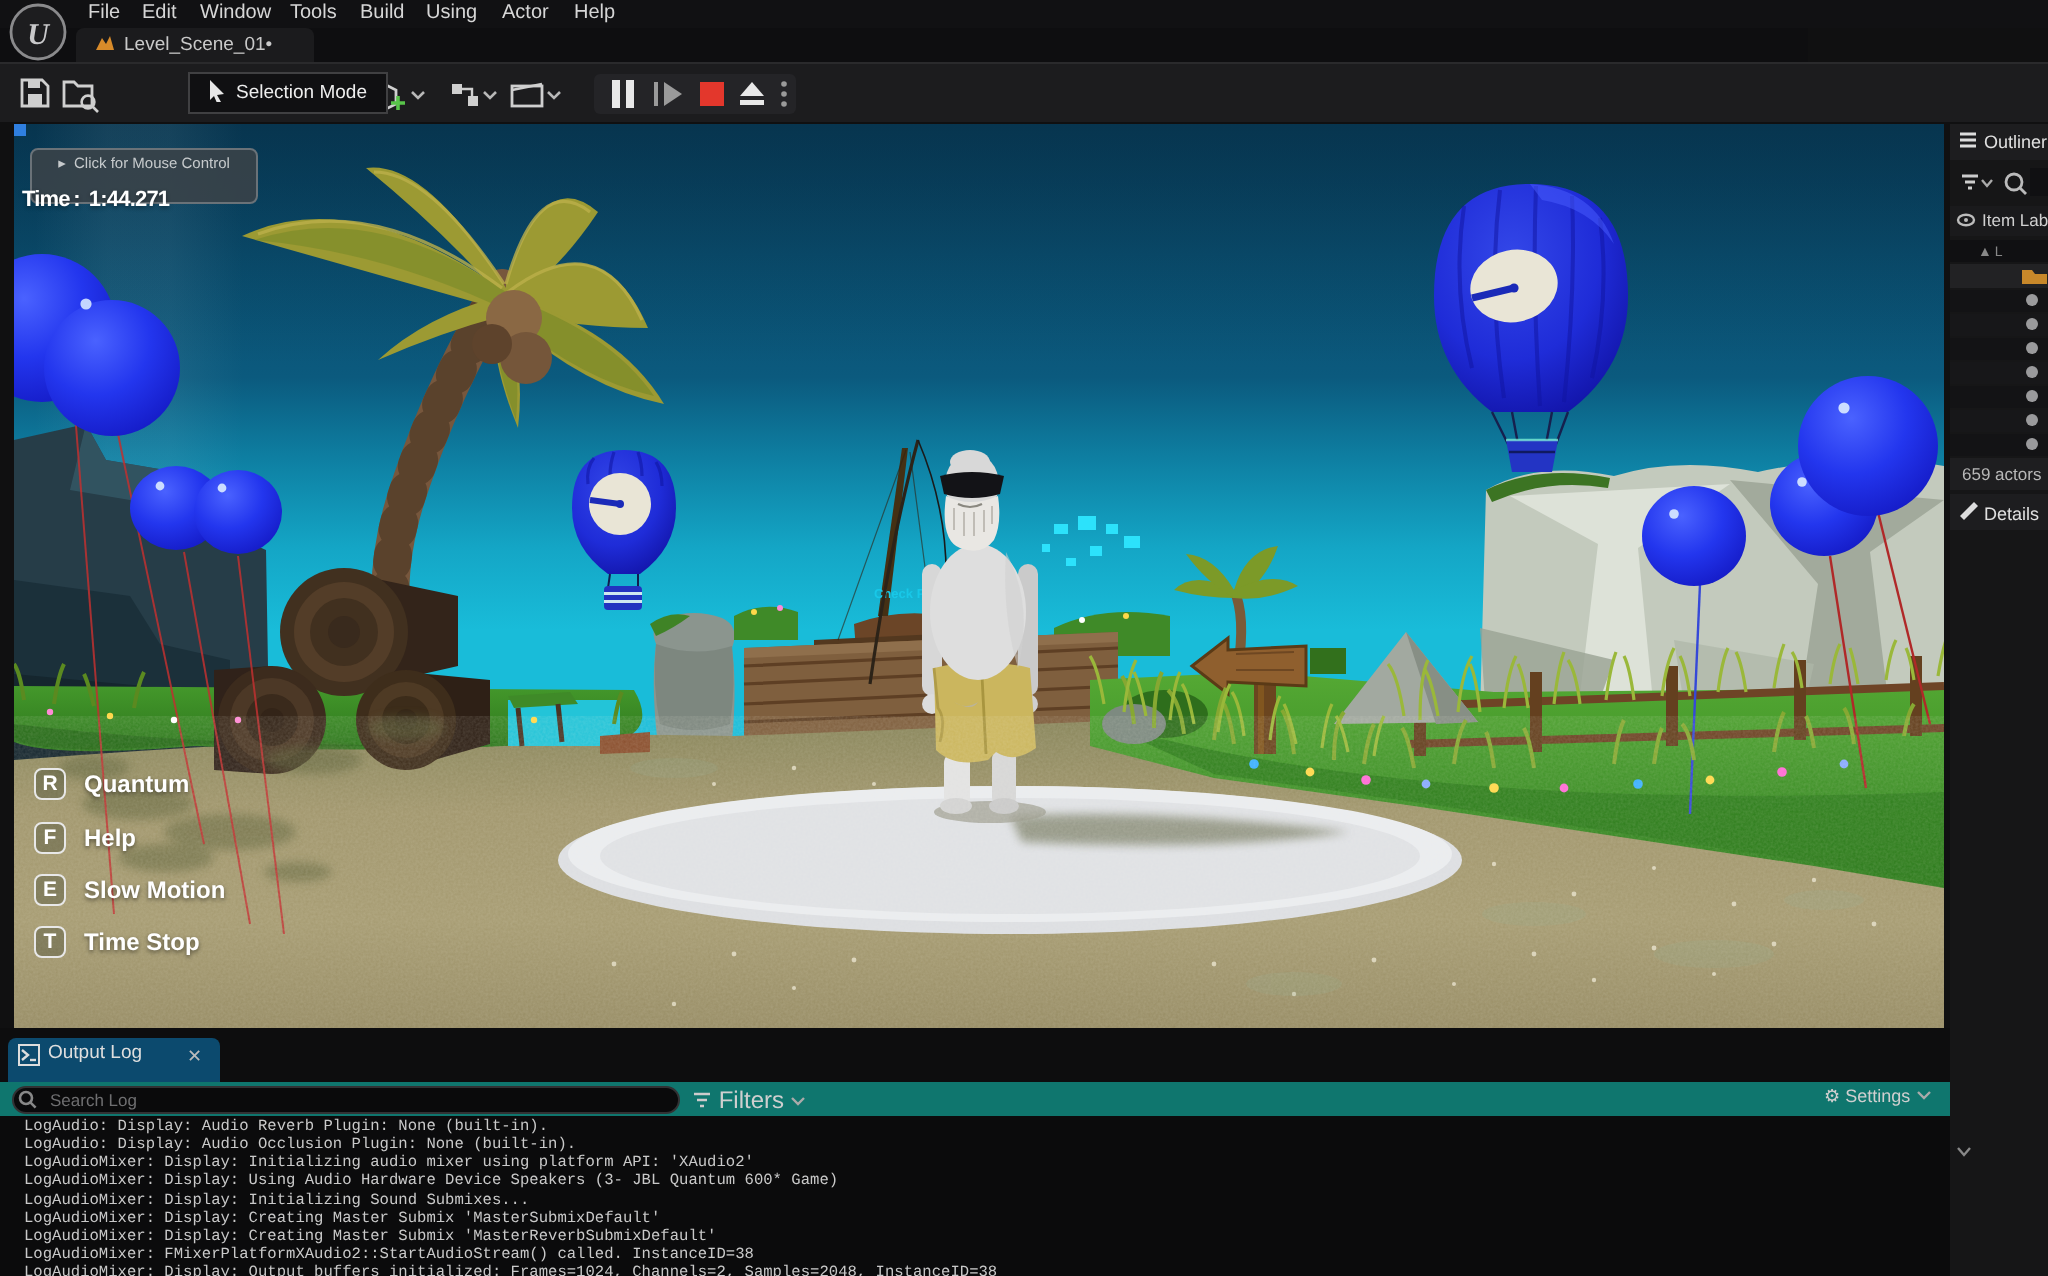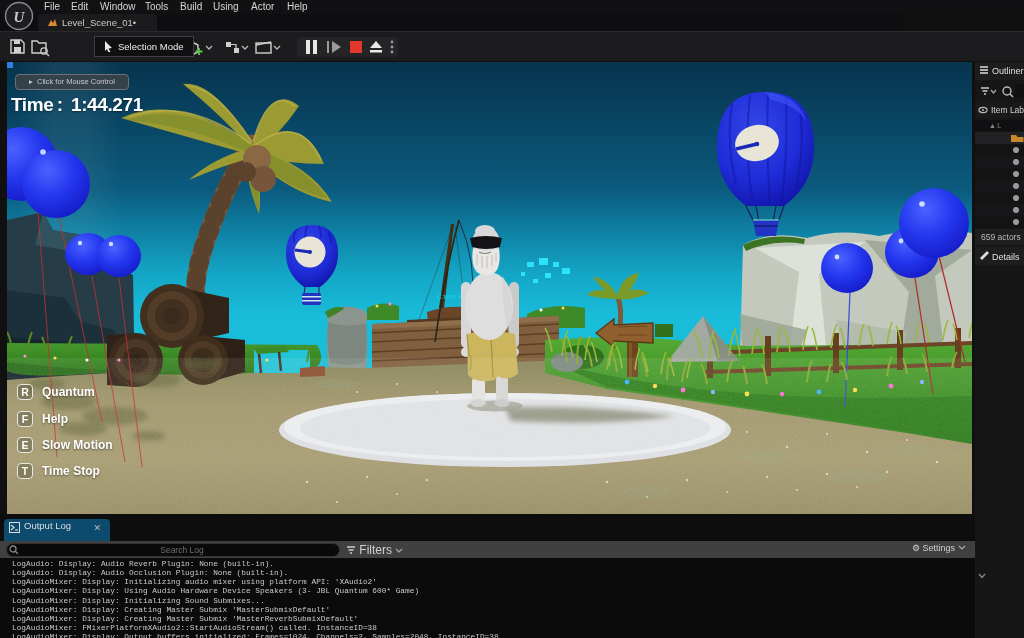"▸ Click for Mouse Control" #clickbtn { height: 16px -> 28px }
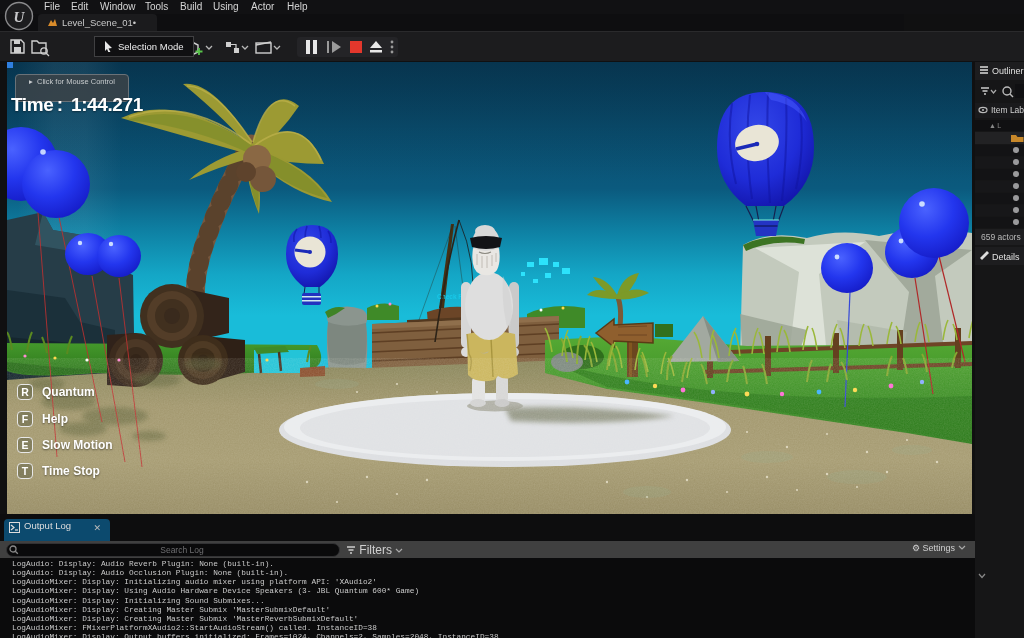"Time : 1:44.271" #timetxt { font-size: 19px -> 11px }
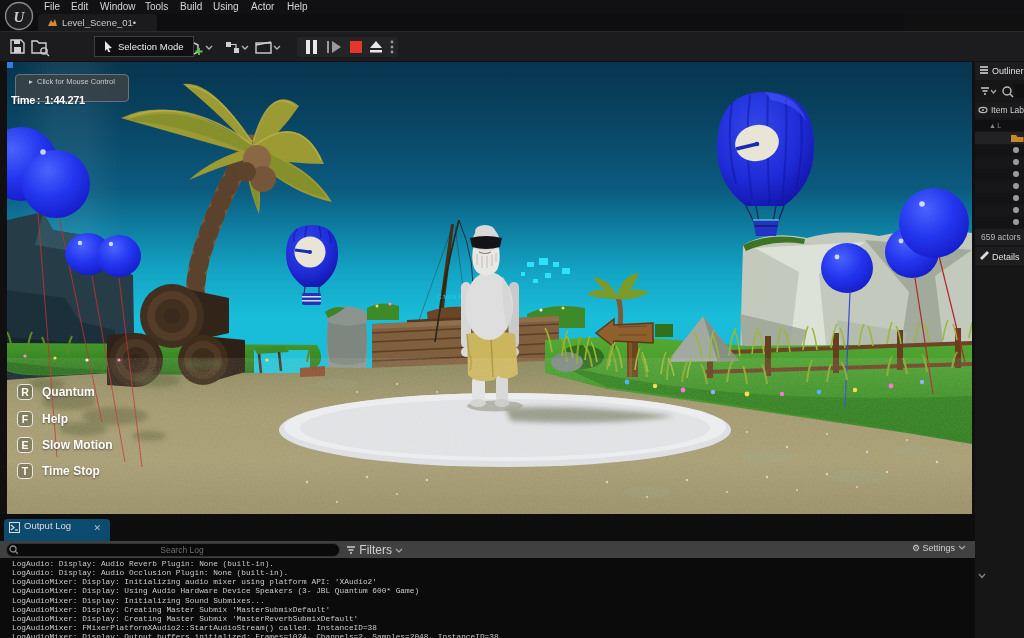"Search Log" #searchrow { background: #404040 -> #0f766e; text-align: center -> none }
